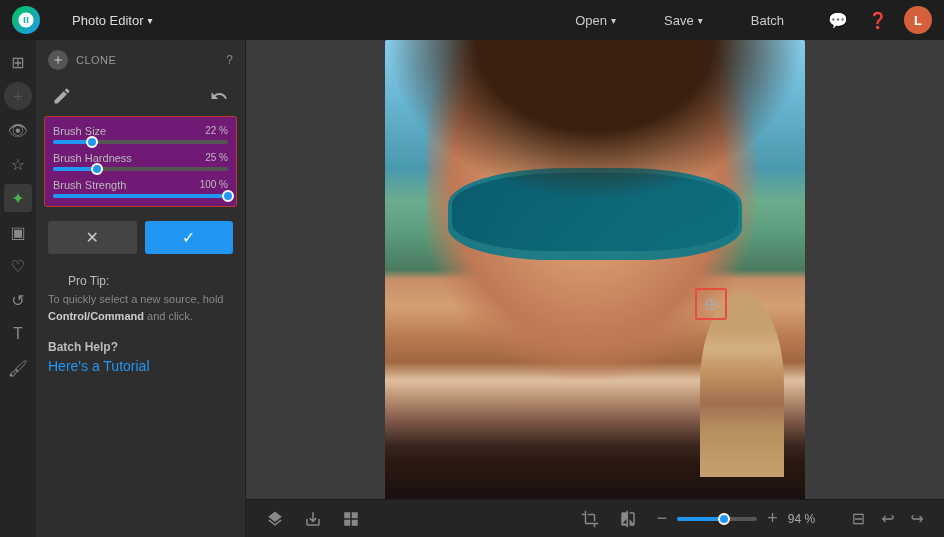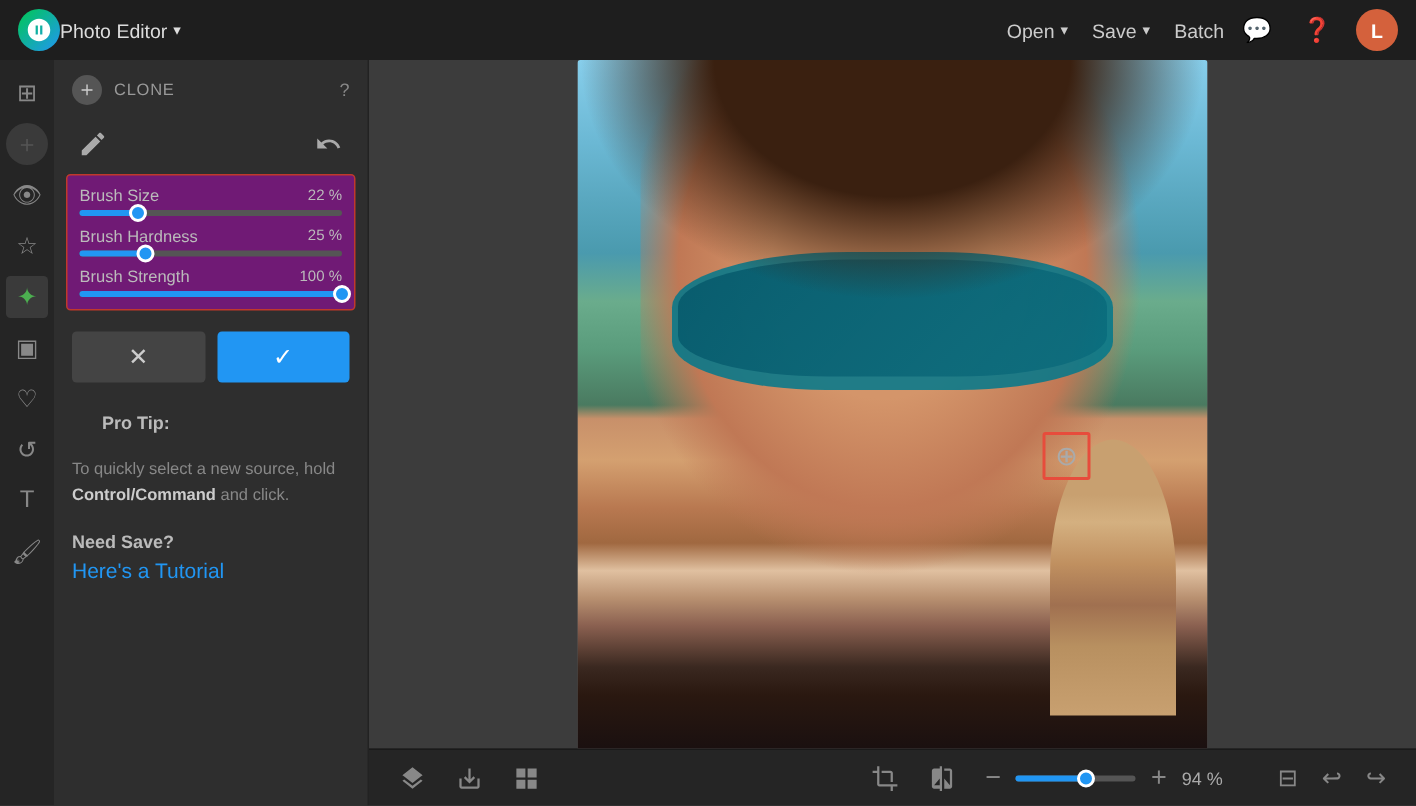"Photo Editor" .topbar { gap: 0 -> 32px }
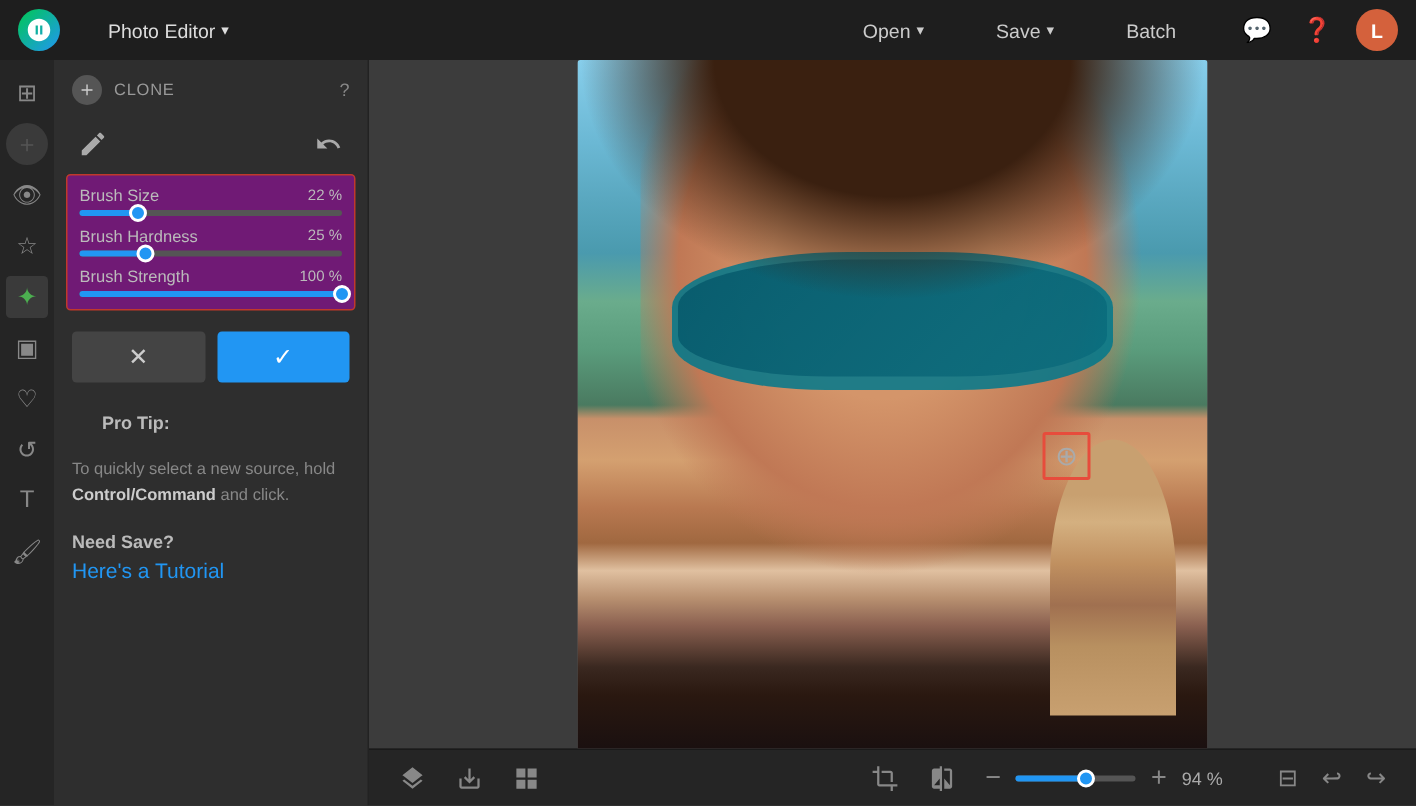"Pro Tip:" .pro-tip-title { font-weight: bold -> normal; margin-bottom: 16px -> 3px }
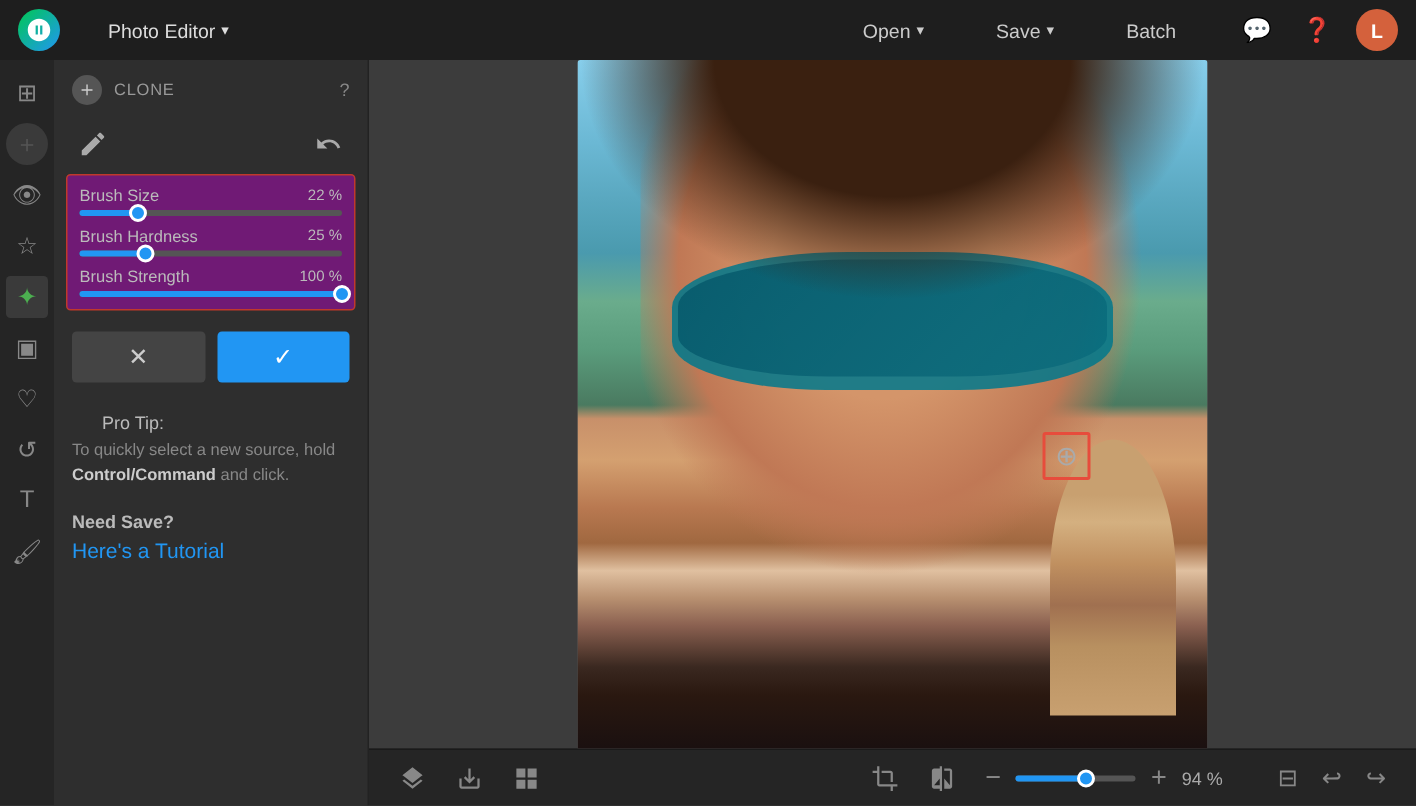"Need Save?" div.need-help-title { text: Need Save -> Batch Help }
